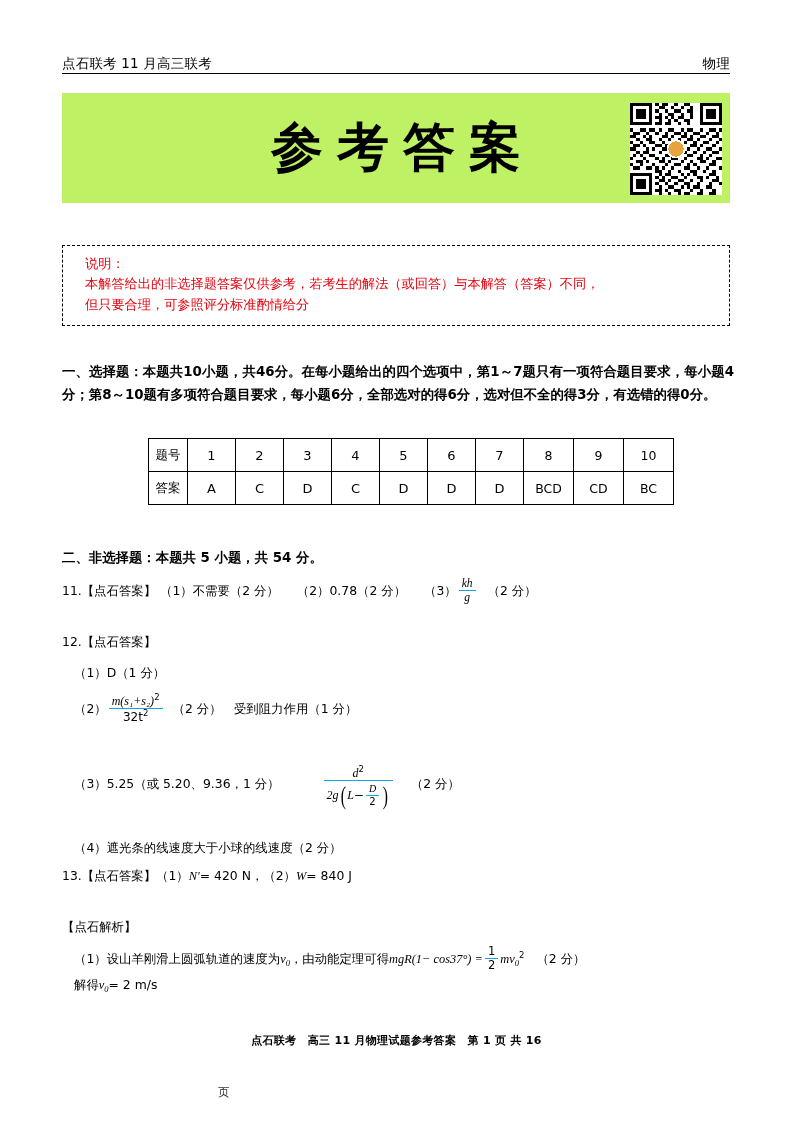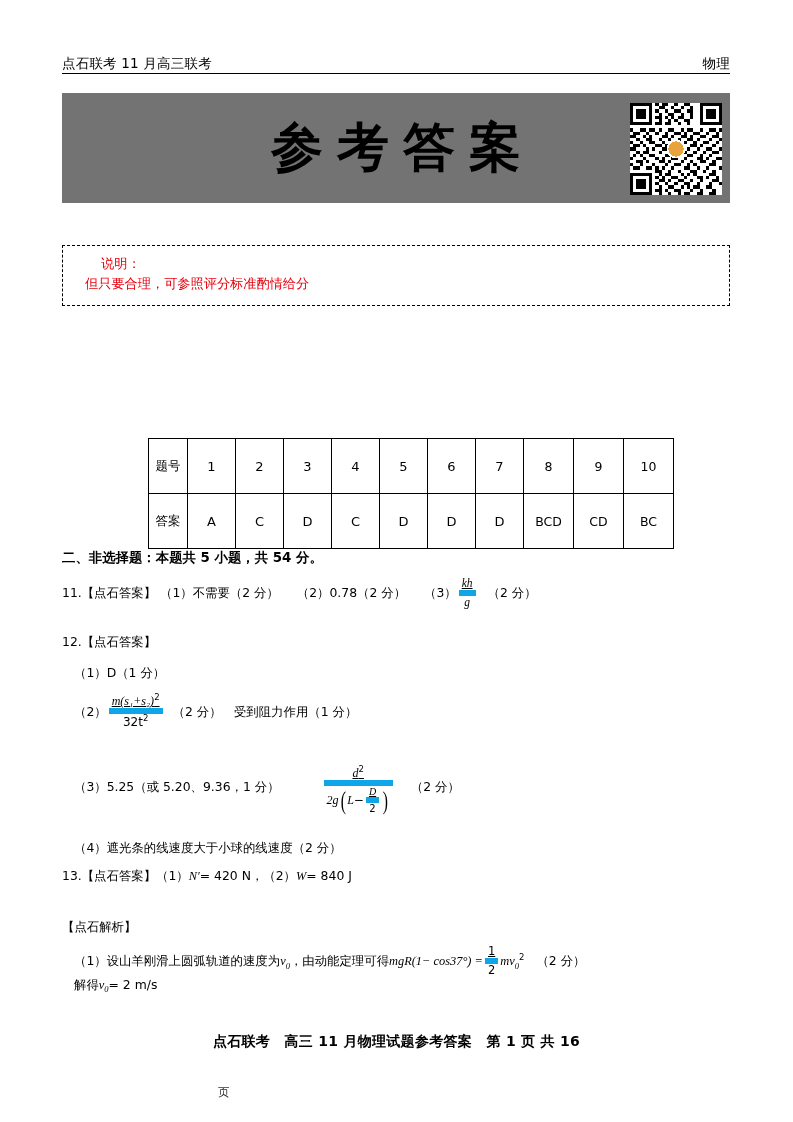"参考答案" .banner { background: #737373 -> #bef264 }
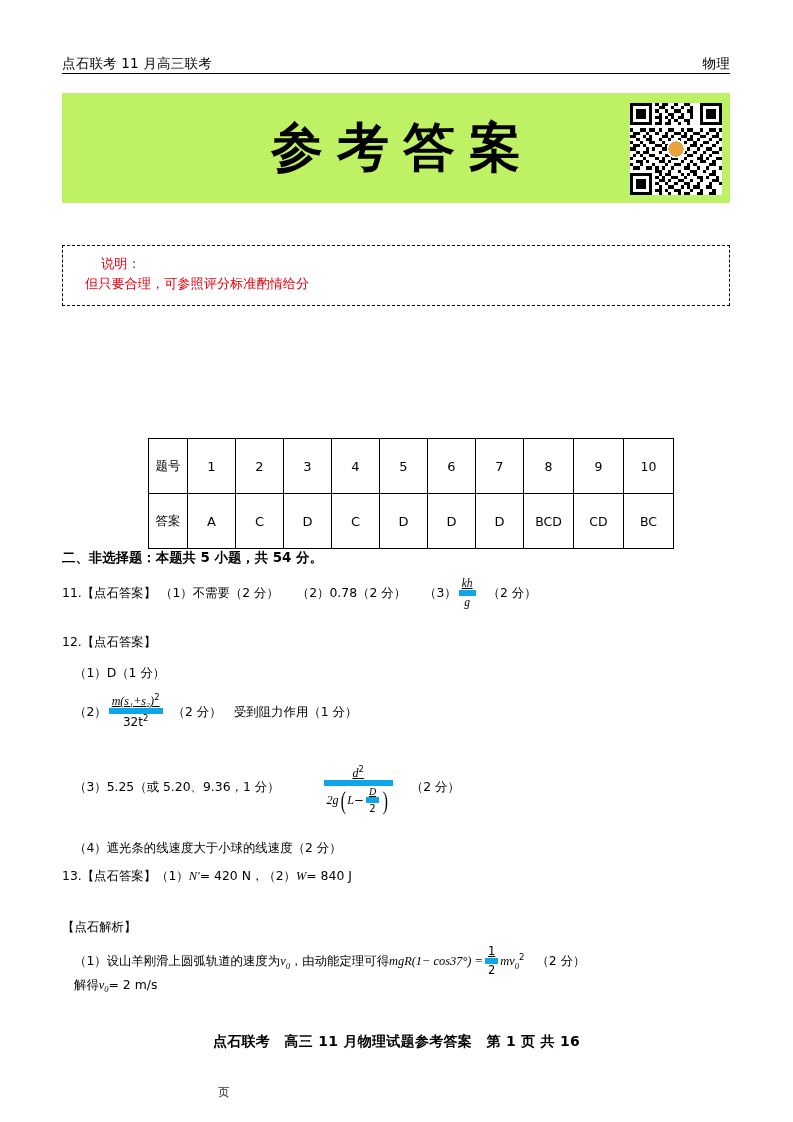"说明：" .note-box .title { margin-left: 16px -> none }
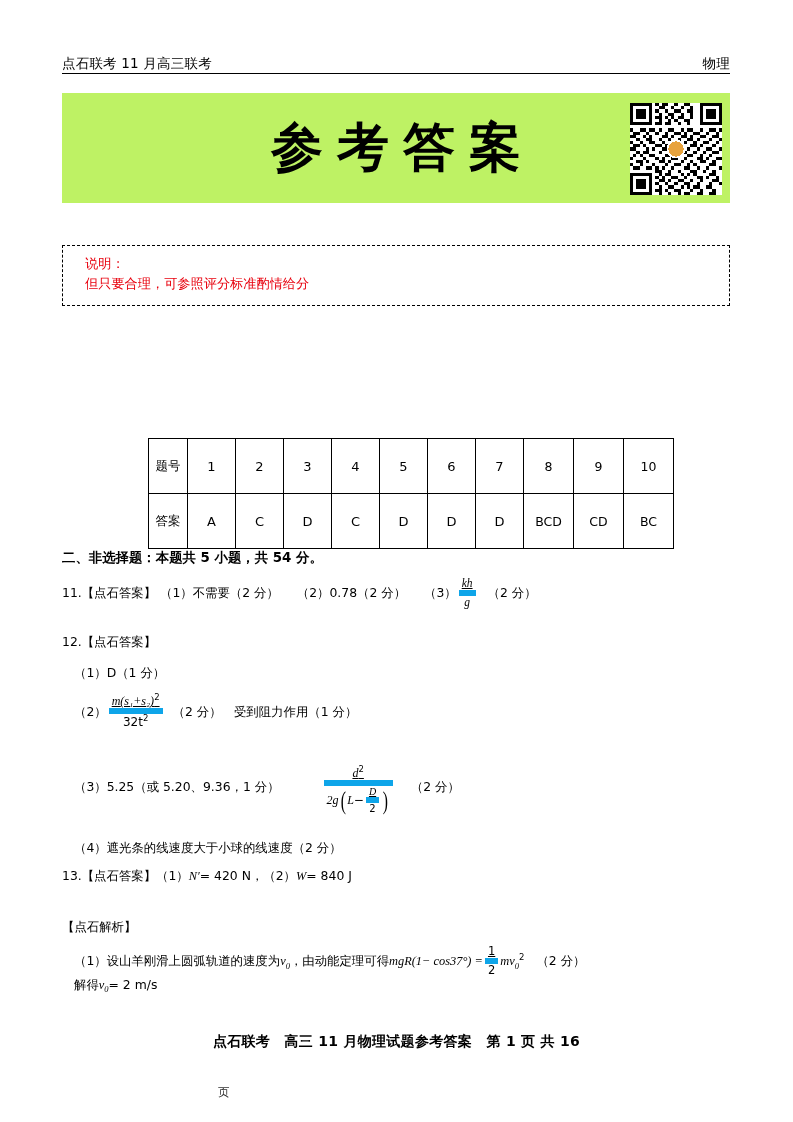"本解答给出的非选择题答案仅供参考，若考生的解法（或回答）与本解答（答案）不同，" div { html: none -> <div>本解答给出的非选择题答案仅供参考，若考生的解法（或回答）与本解答（答案）不同，</div> }
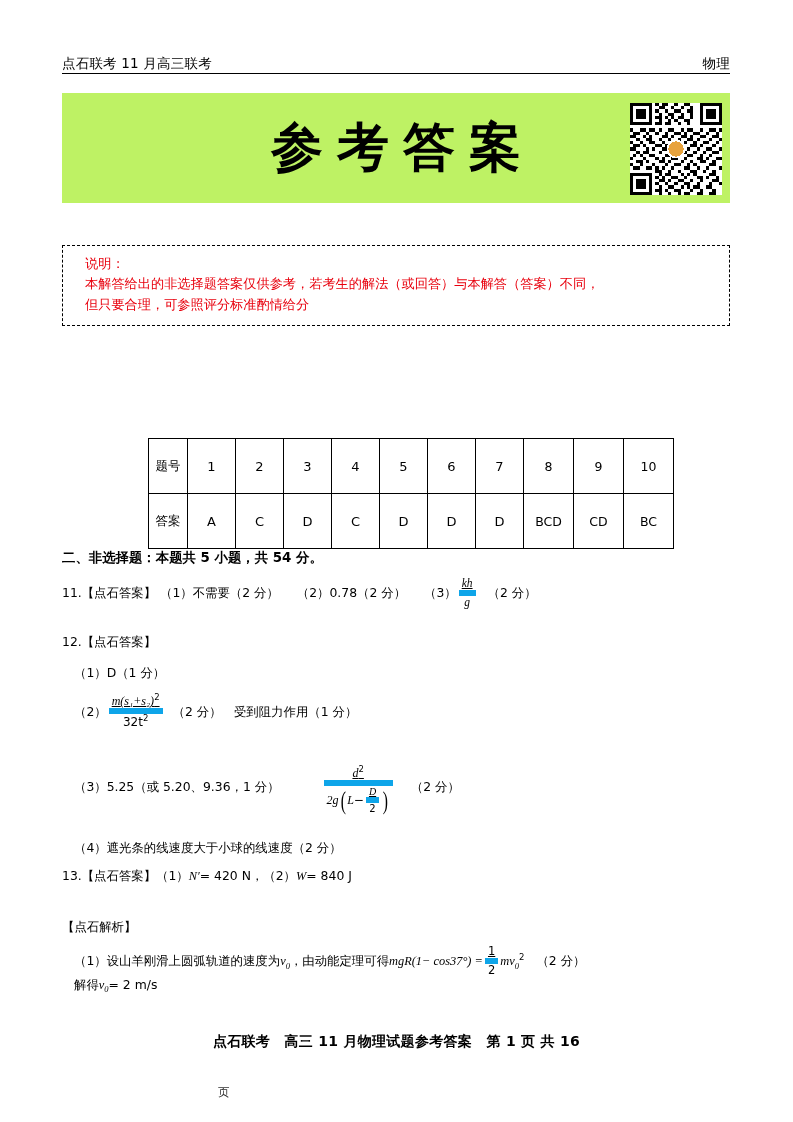"一、选择题：本题共10小题，共46分。在每小题给出的四个选项中，第1～7题只有一" div.sec1 { html: none -> <div> <span>一、选择题：</span><span>本题共10小题，共46分。在每小题给出的四个选项中，第1～7题只有一项符合题目要求，每小题4分；第8～10题有多项符合题目要求，每小题6分，全部选对的得6分，选对但不全的得3分，有选错的得0分。</span> </div> }
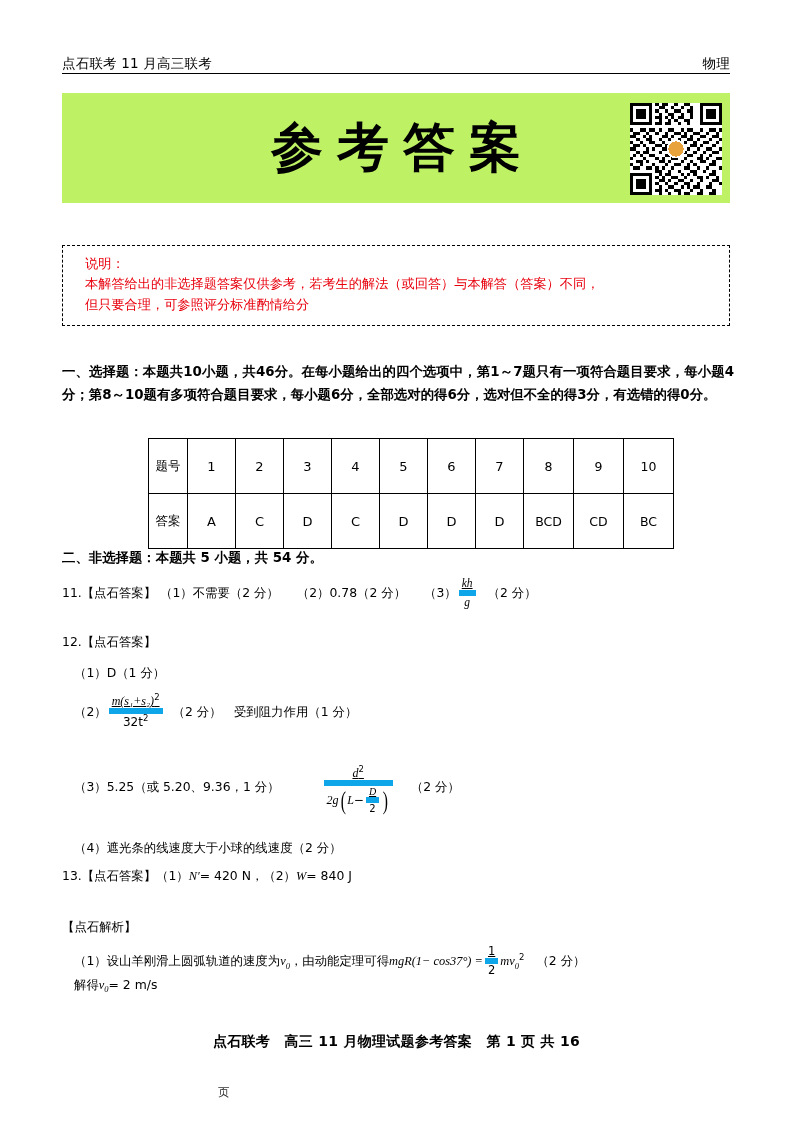"题号" .ans-table td.label { padding: 14px 3px -> 3px 3px }
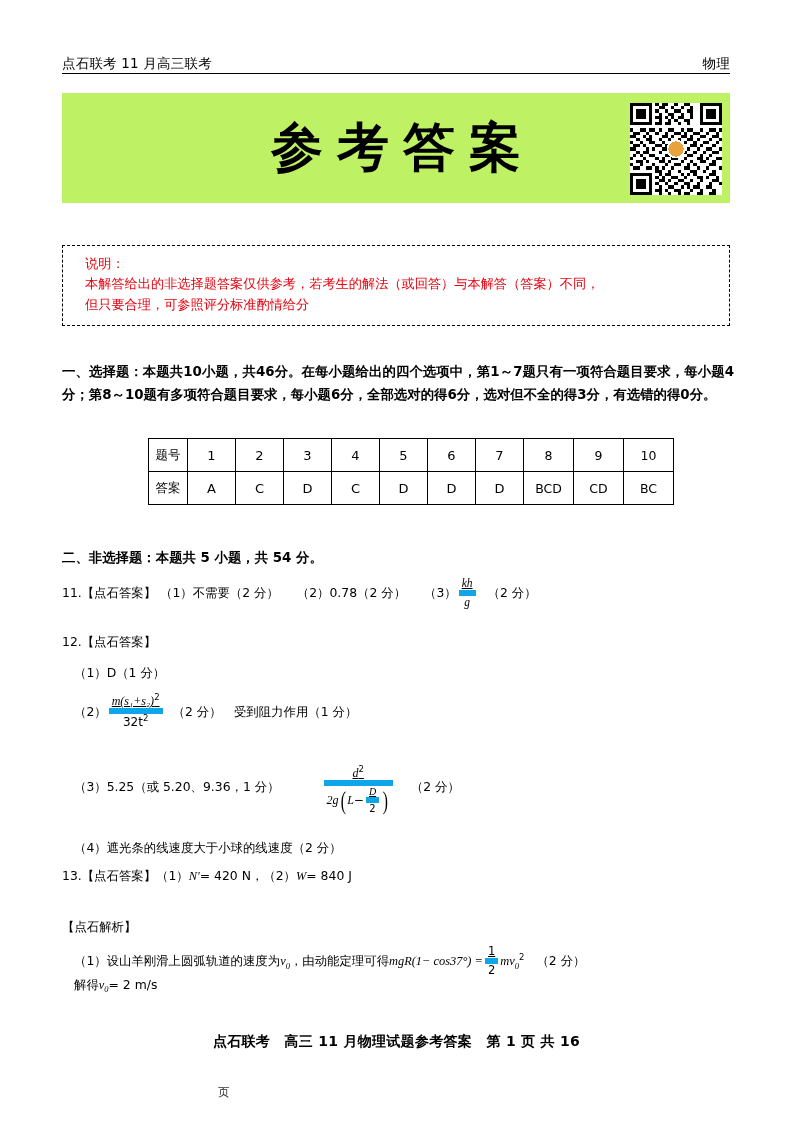"kh" .frac .num { border-bottom: 6px solid #0ea5e9 -> 1px solid #0ea5e9; text-decoration: underline -> none }
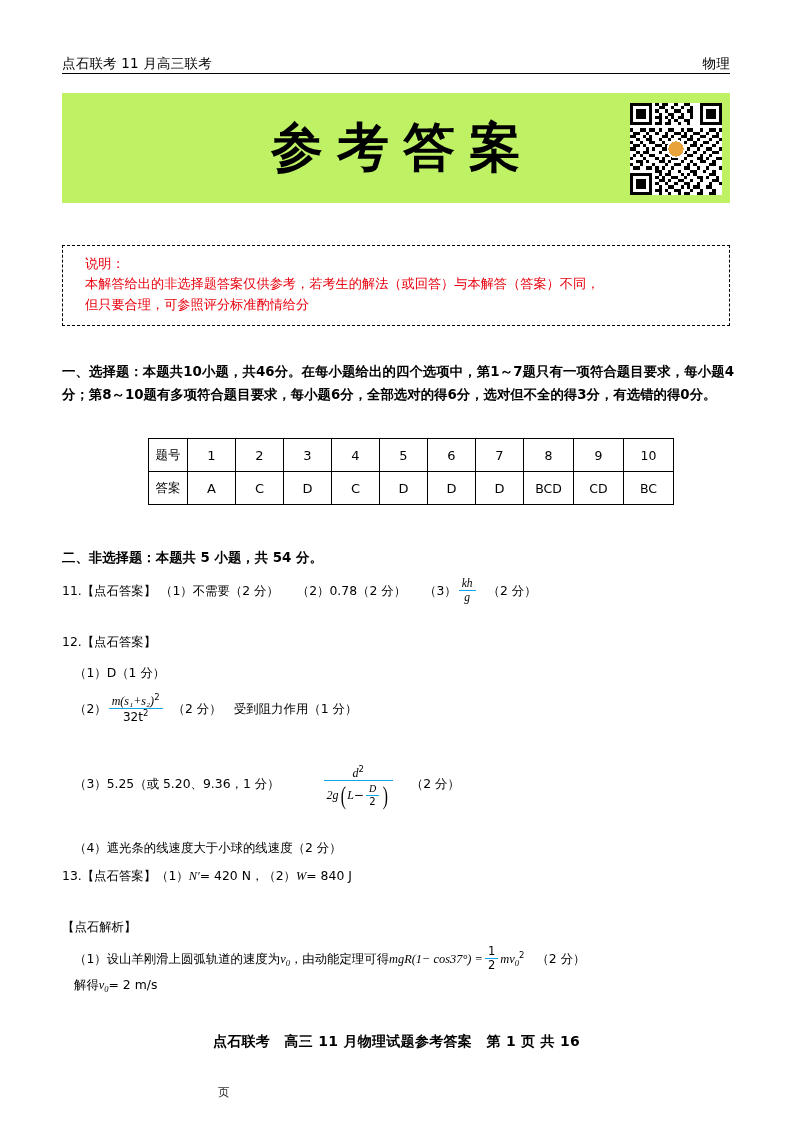"点石联考 高三 11 月物理试题参考答案 第" .footer { font-size: 14px -> 11px }
